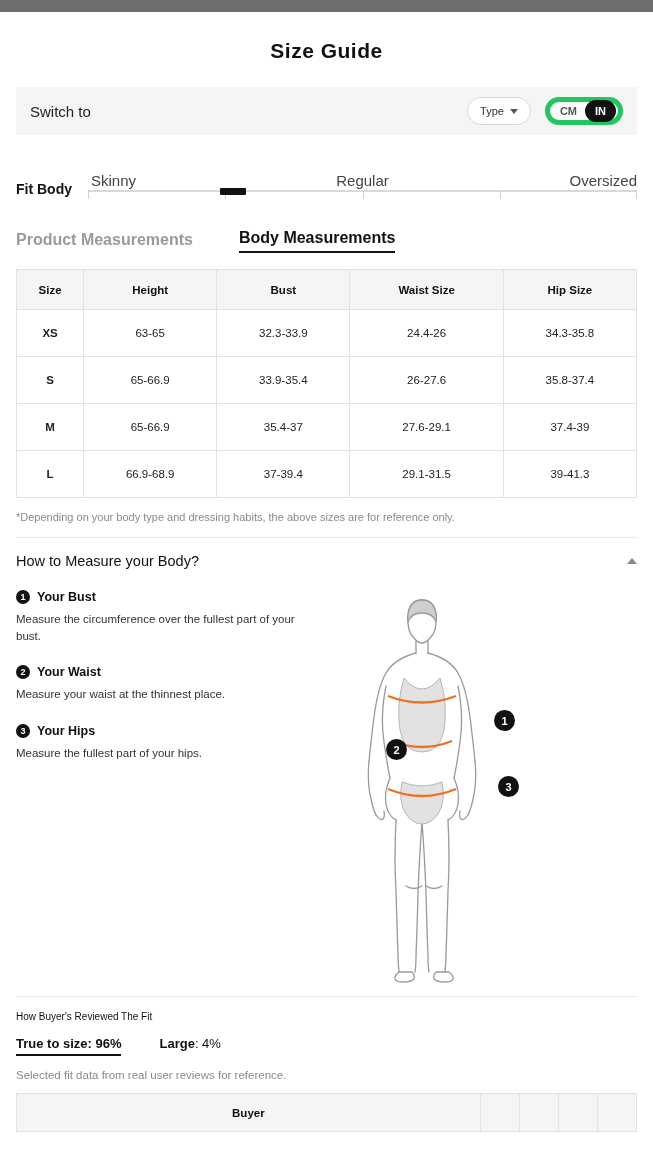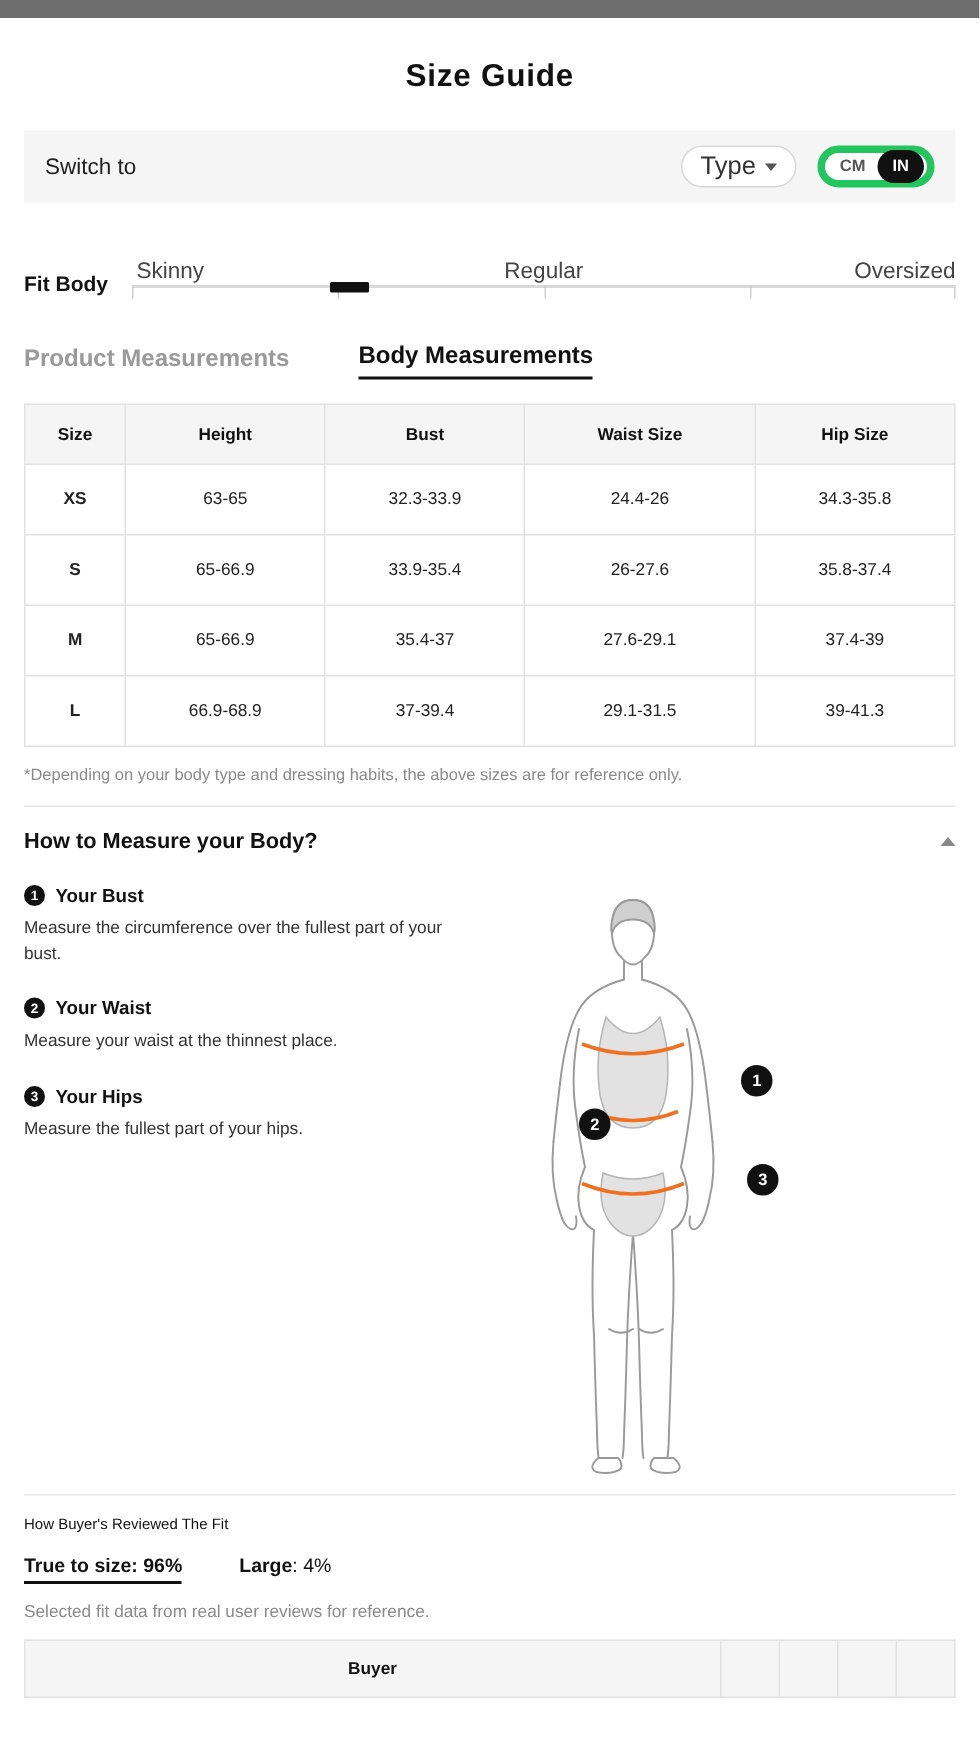"Type" .type-select { font-size: 17px -> 11px }
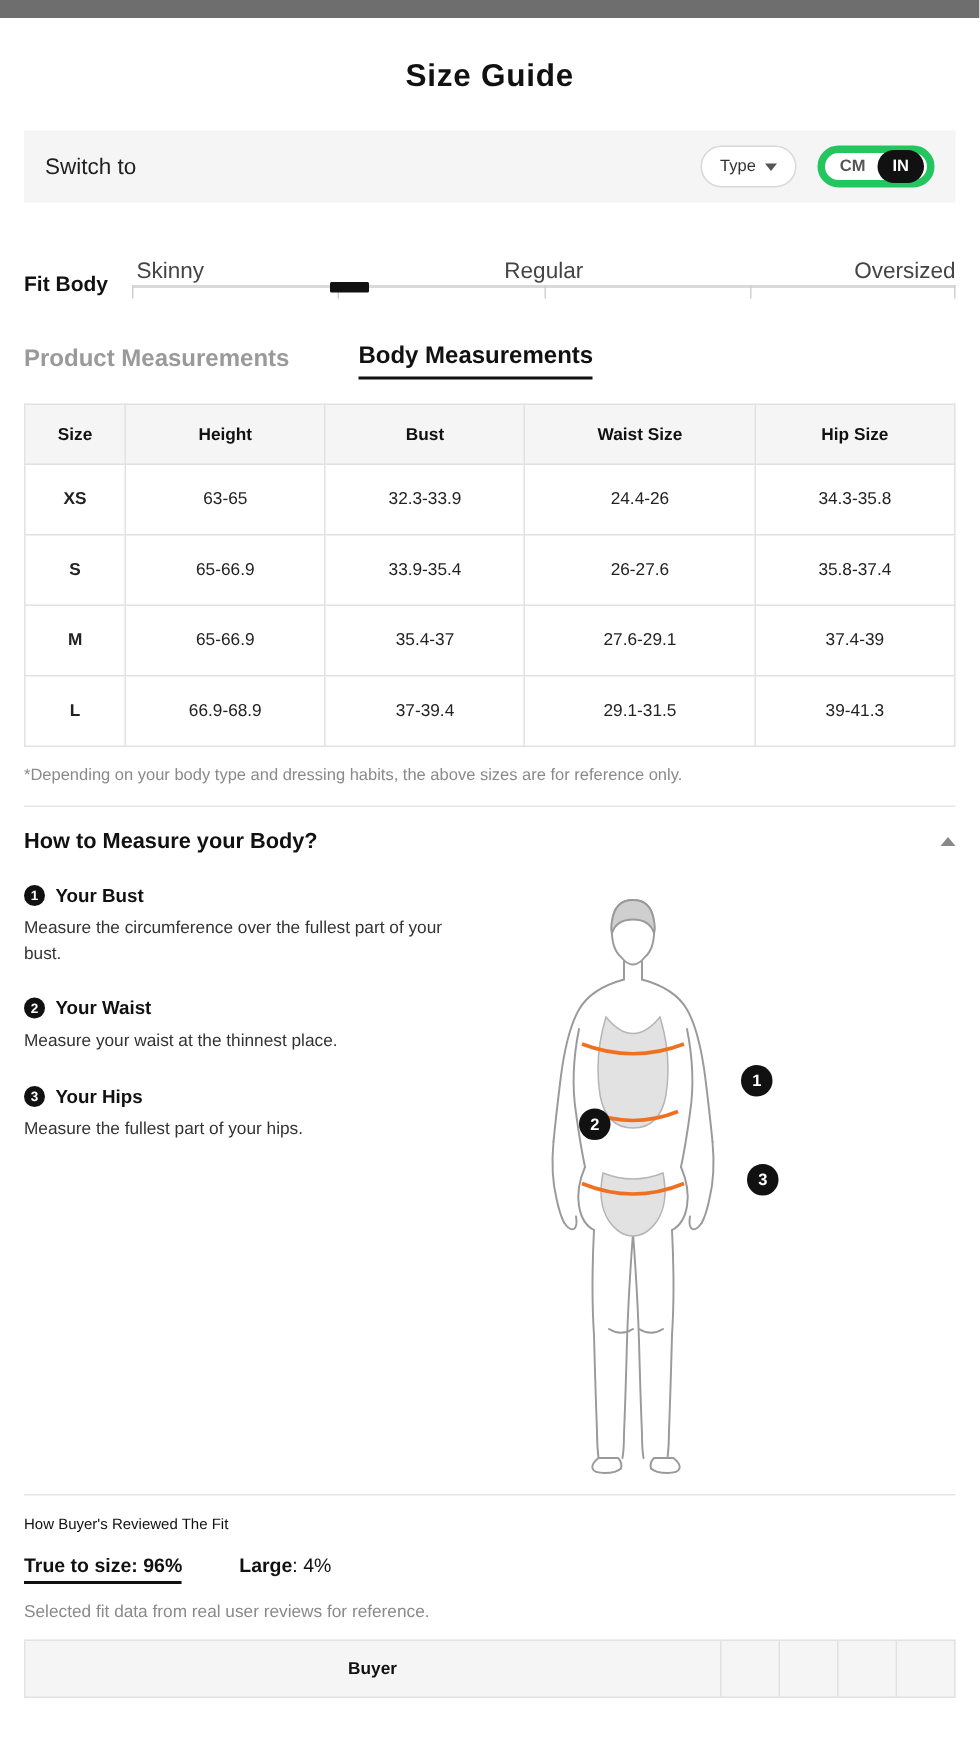"How to Measure your Body?" .accordion-title { font-weight: bold -> none }
